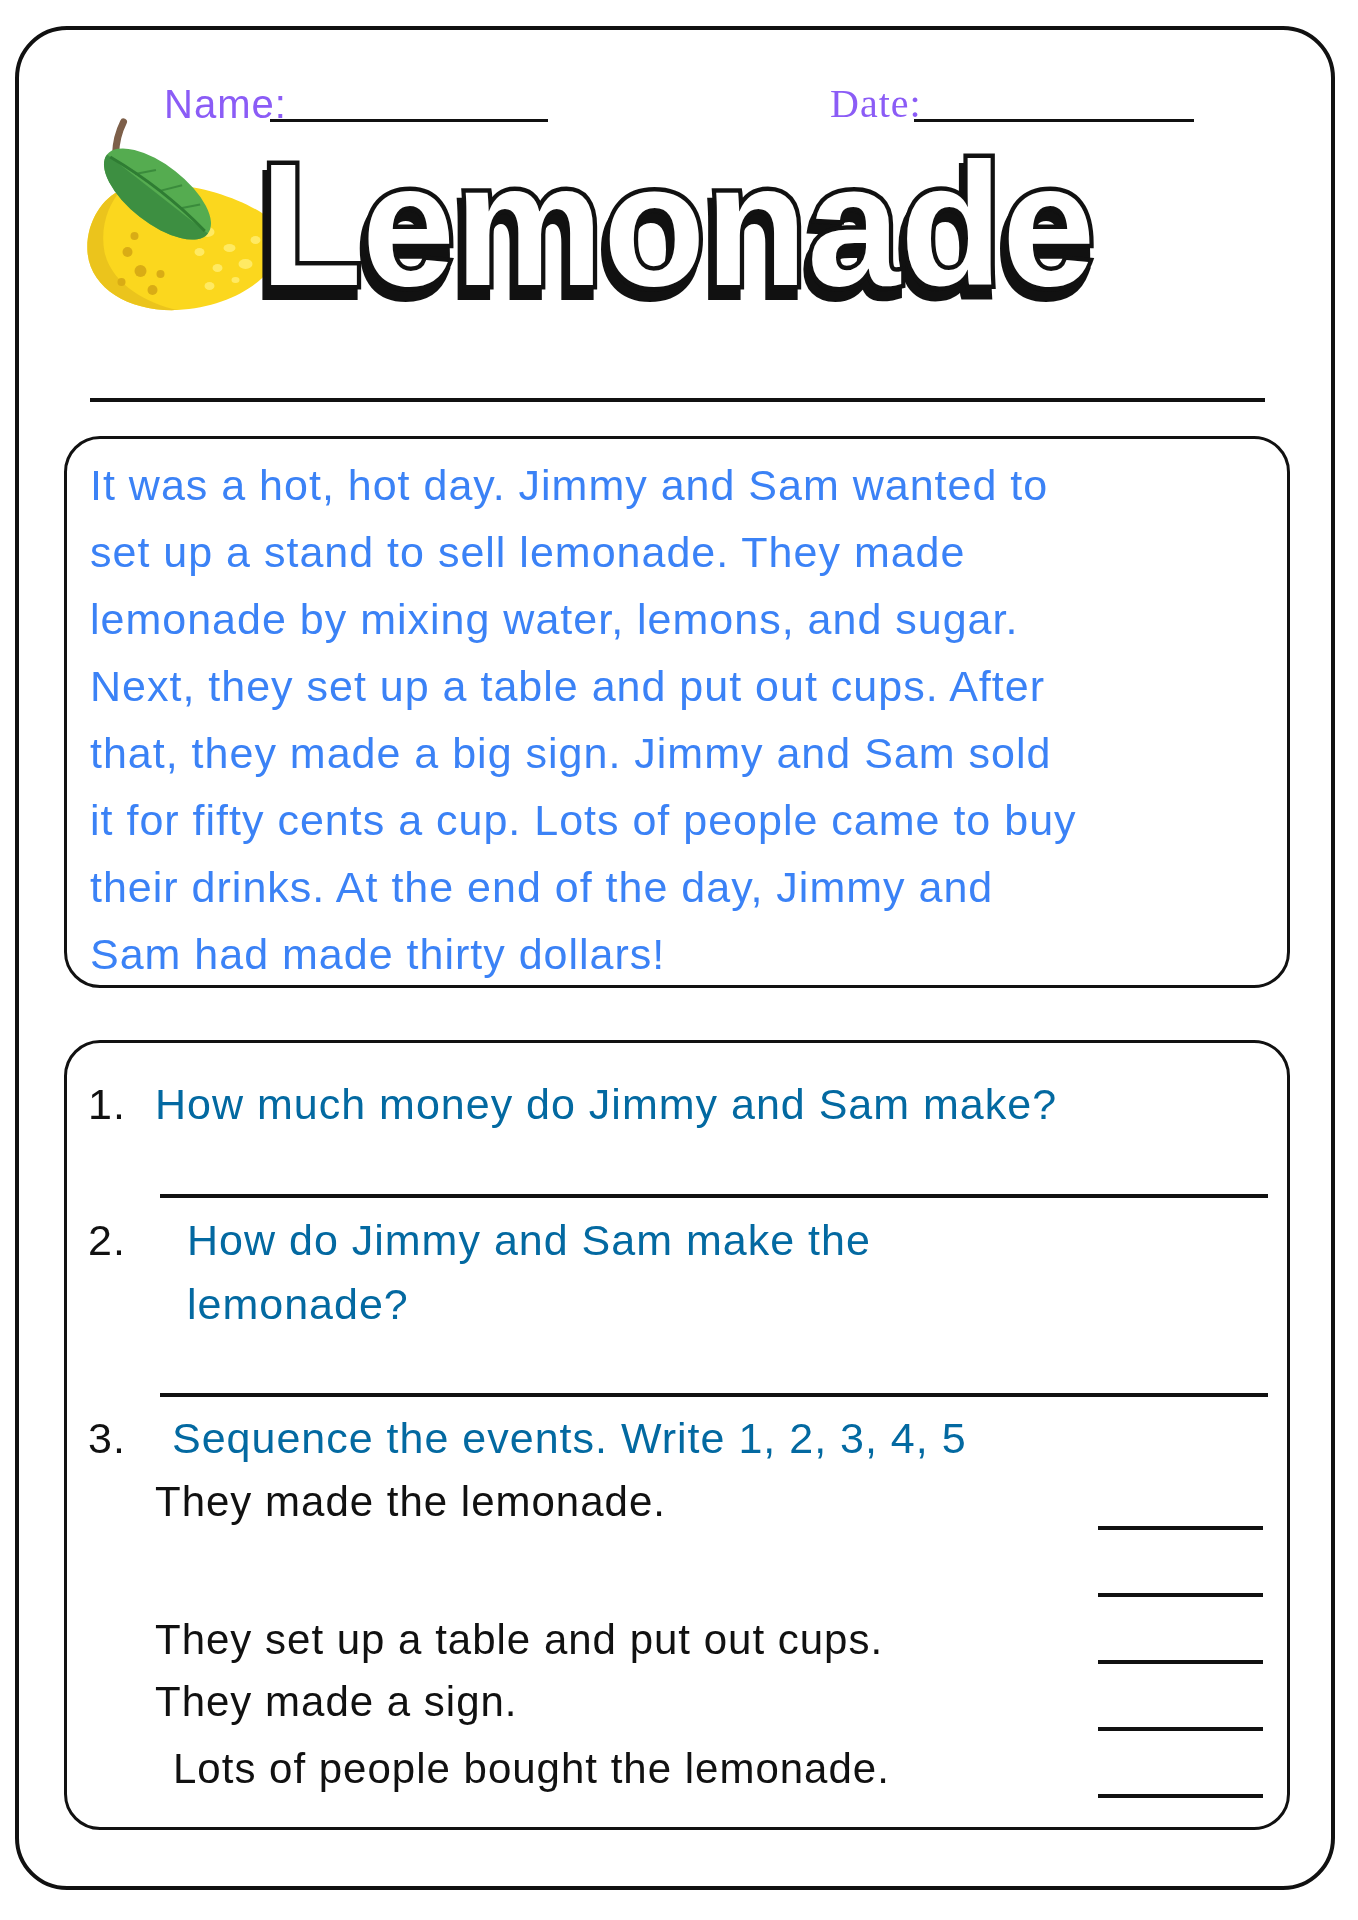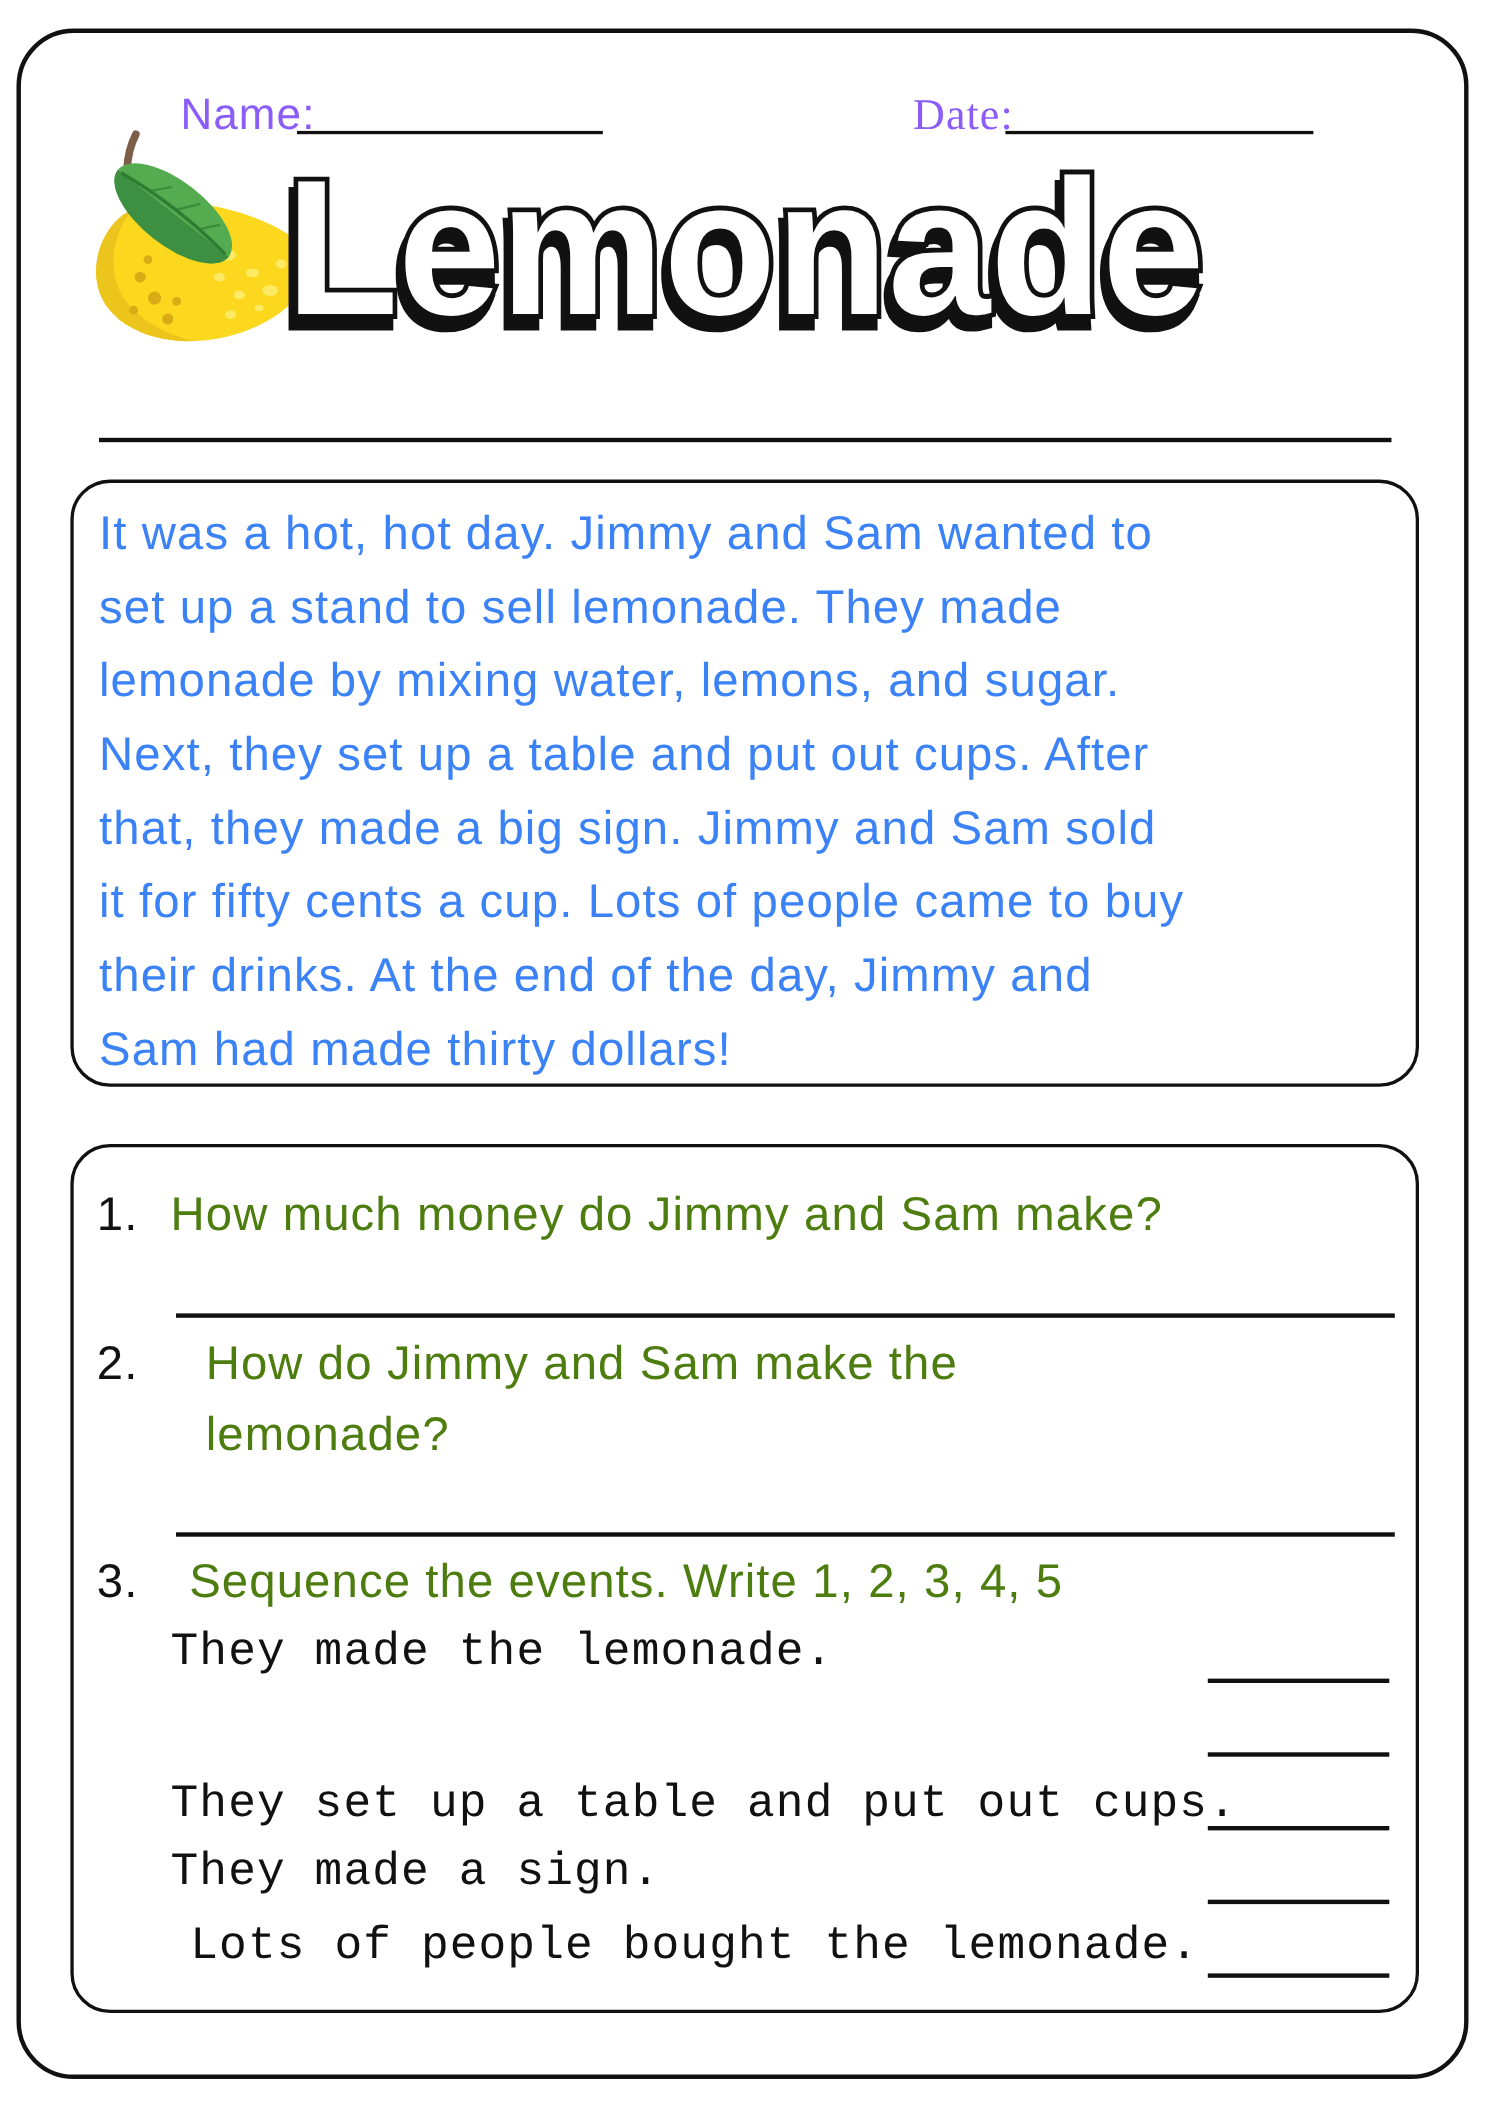"How much money do Jimmy" .q-text { color: #4d7c0f -> #0369a1 }
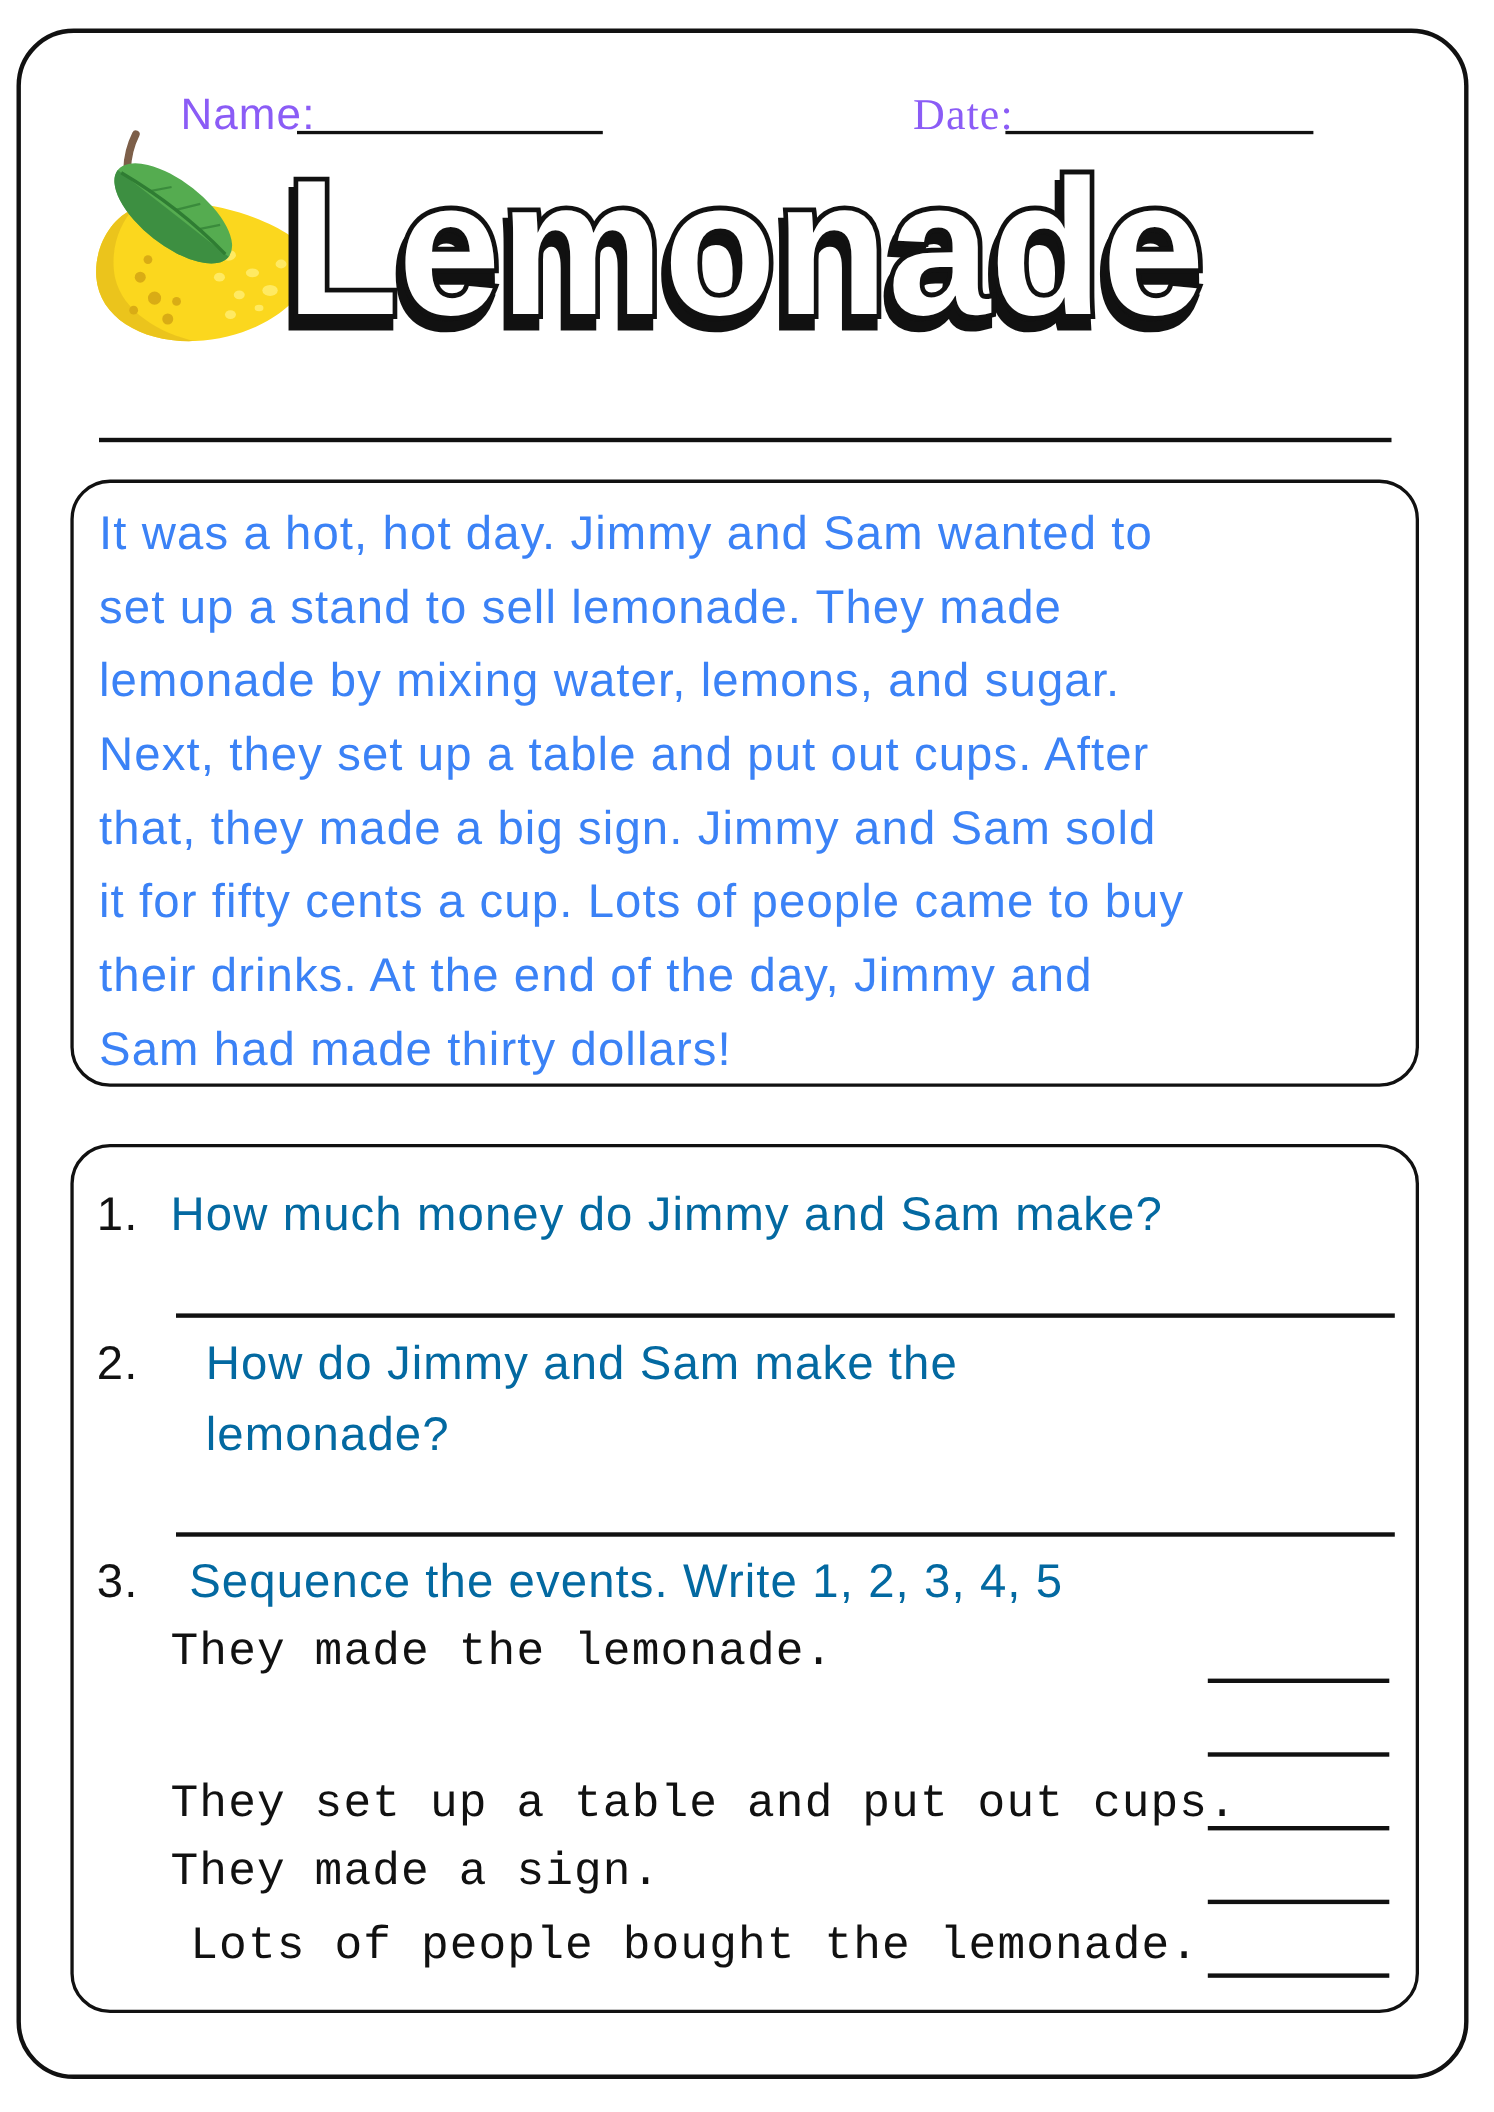"They made the lemonade." .seq-item-text { font-family: Liberation Mono, monospace -> none }
